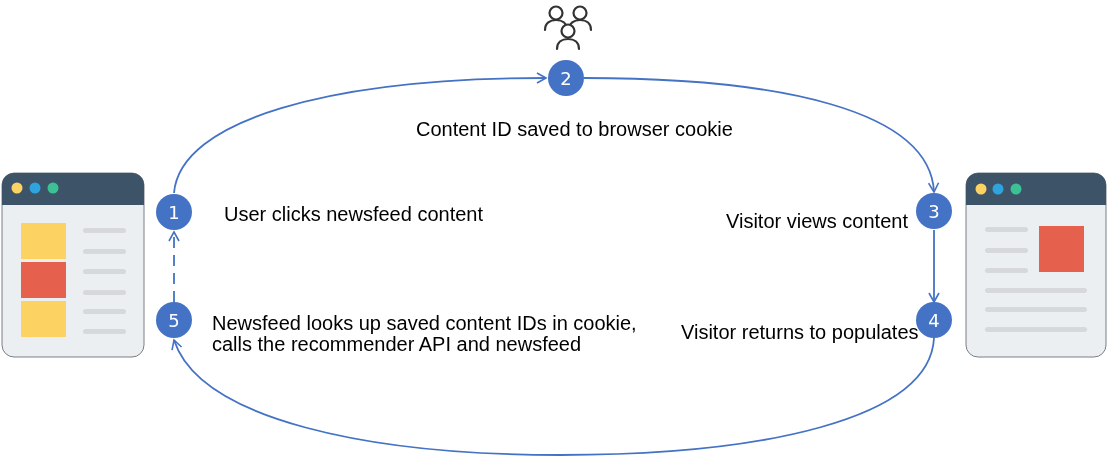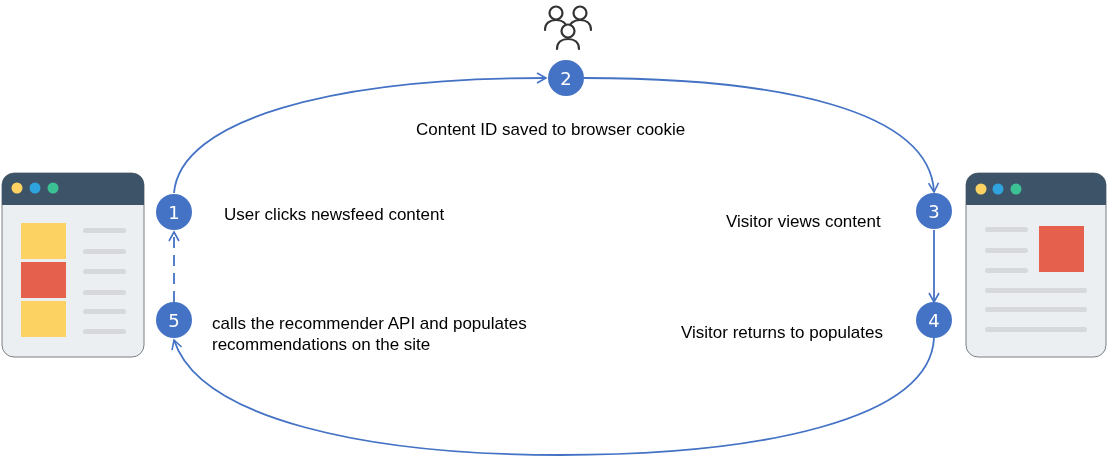"Content ID saved to browser" .lbl { font-size: 17px -> 20px }
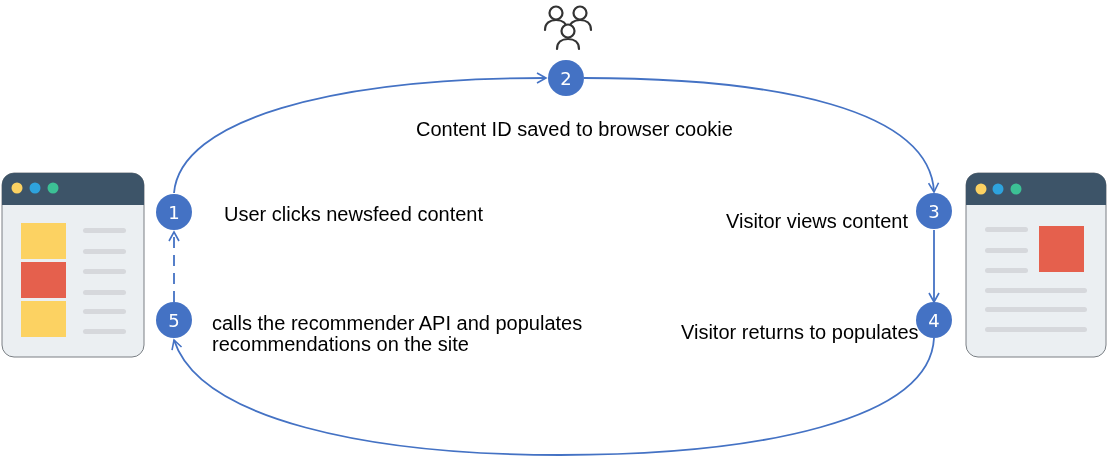"Newsfeed looks up saved content" div { html: none -> <div>Newsfeed looks up saved content IDs in cookie,</div> }
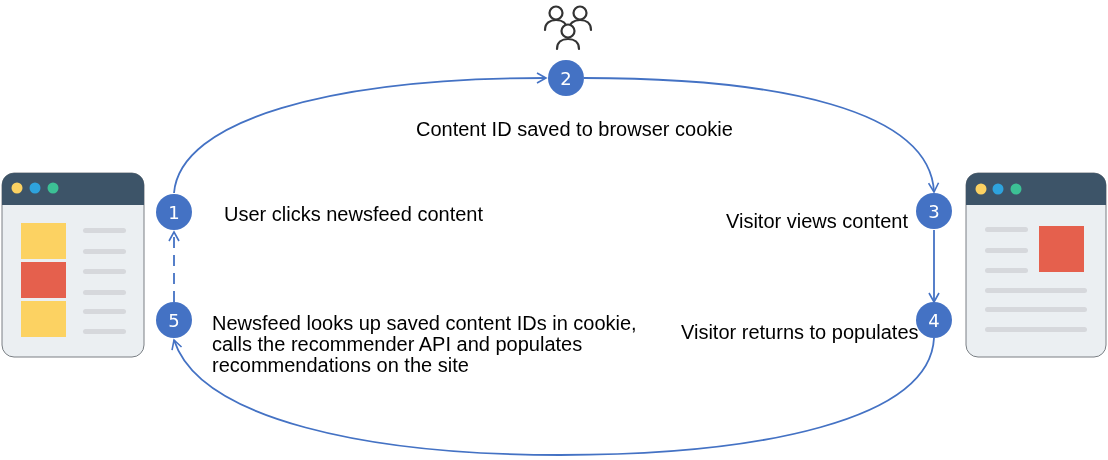"calls the recommender API and" div { text: populates -> newsfeed }
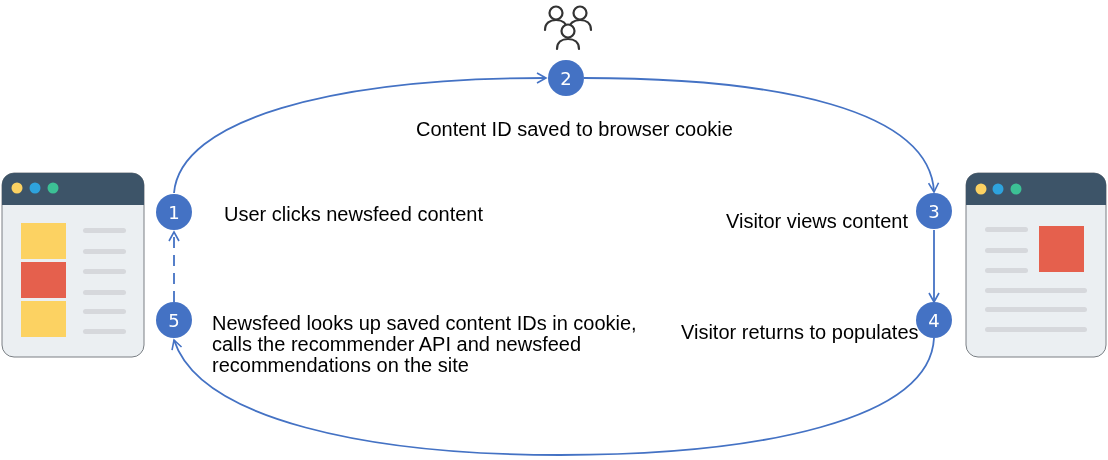"recommendations on the site" div { html: <div>recommendations on the site</div> -> none }
